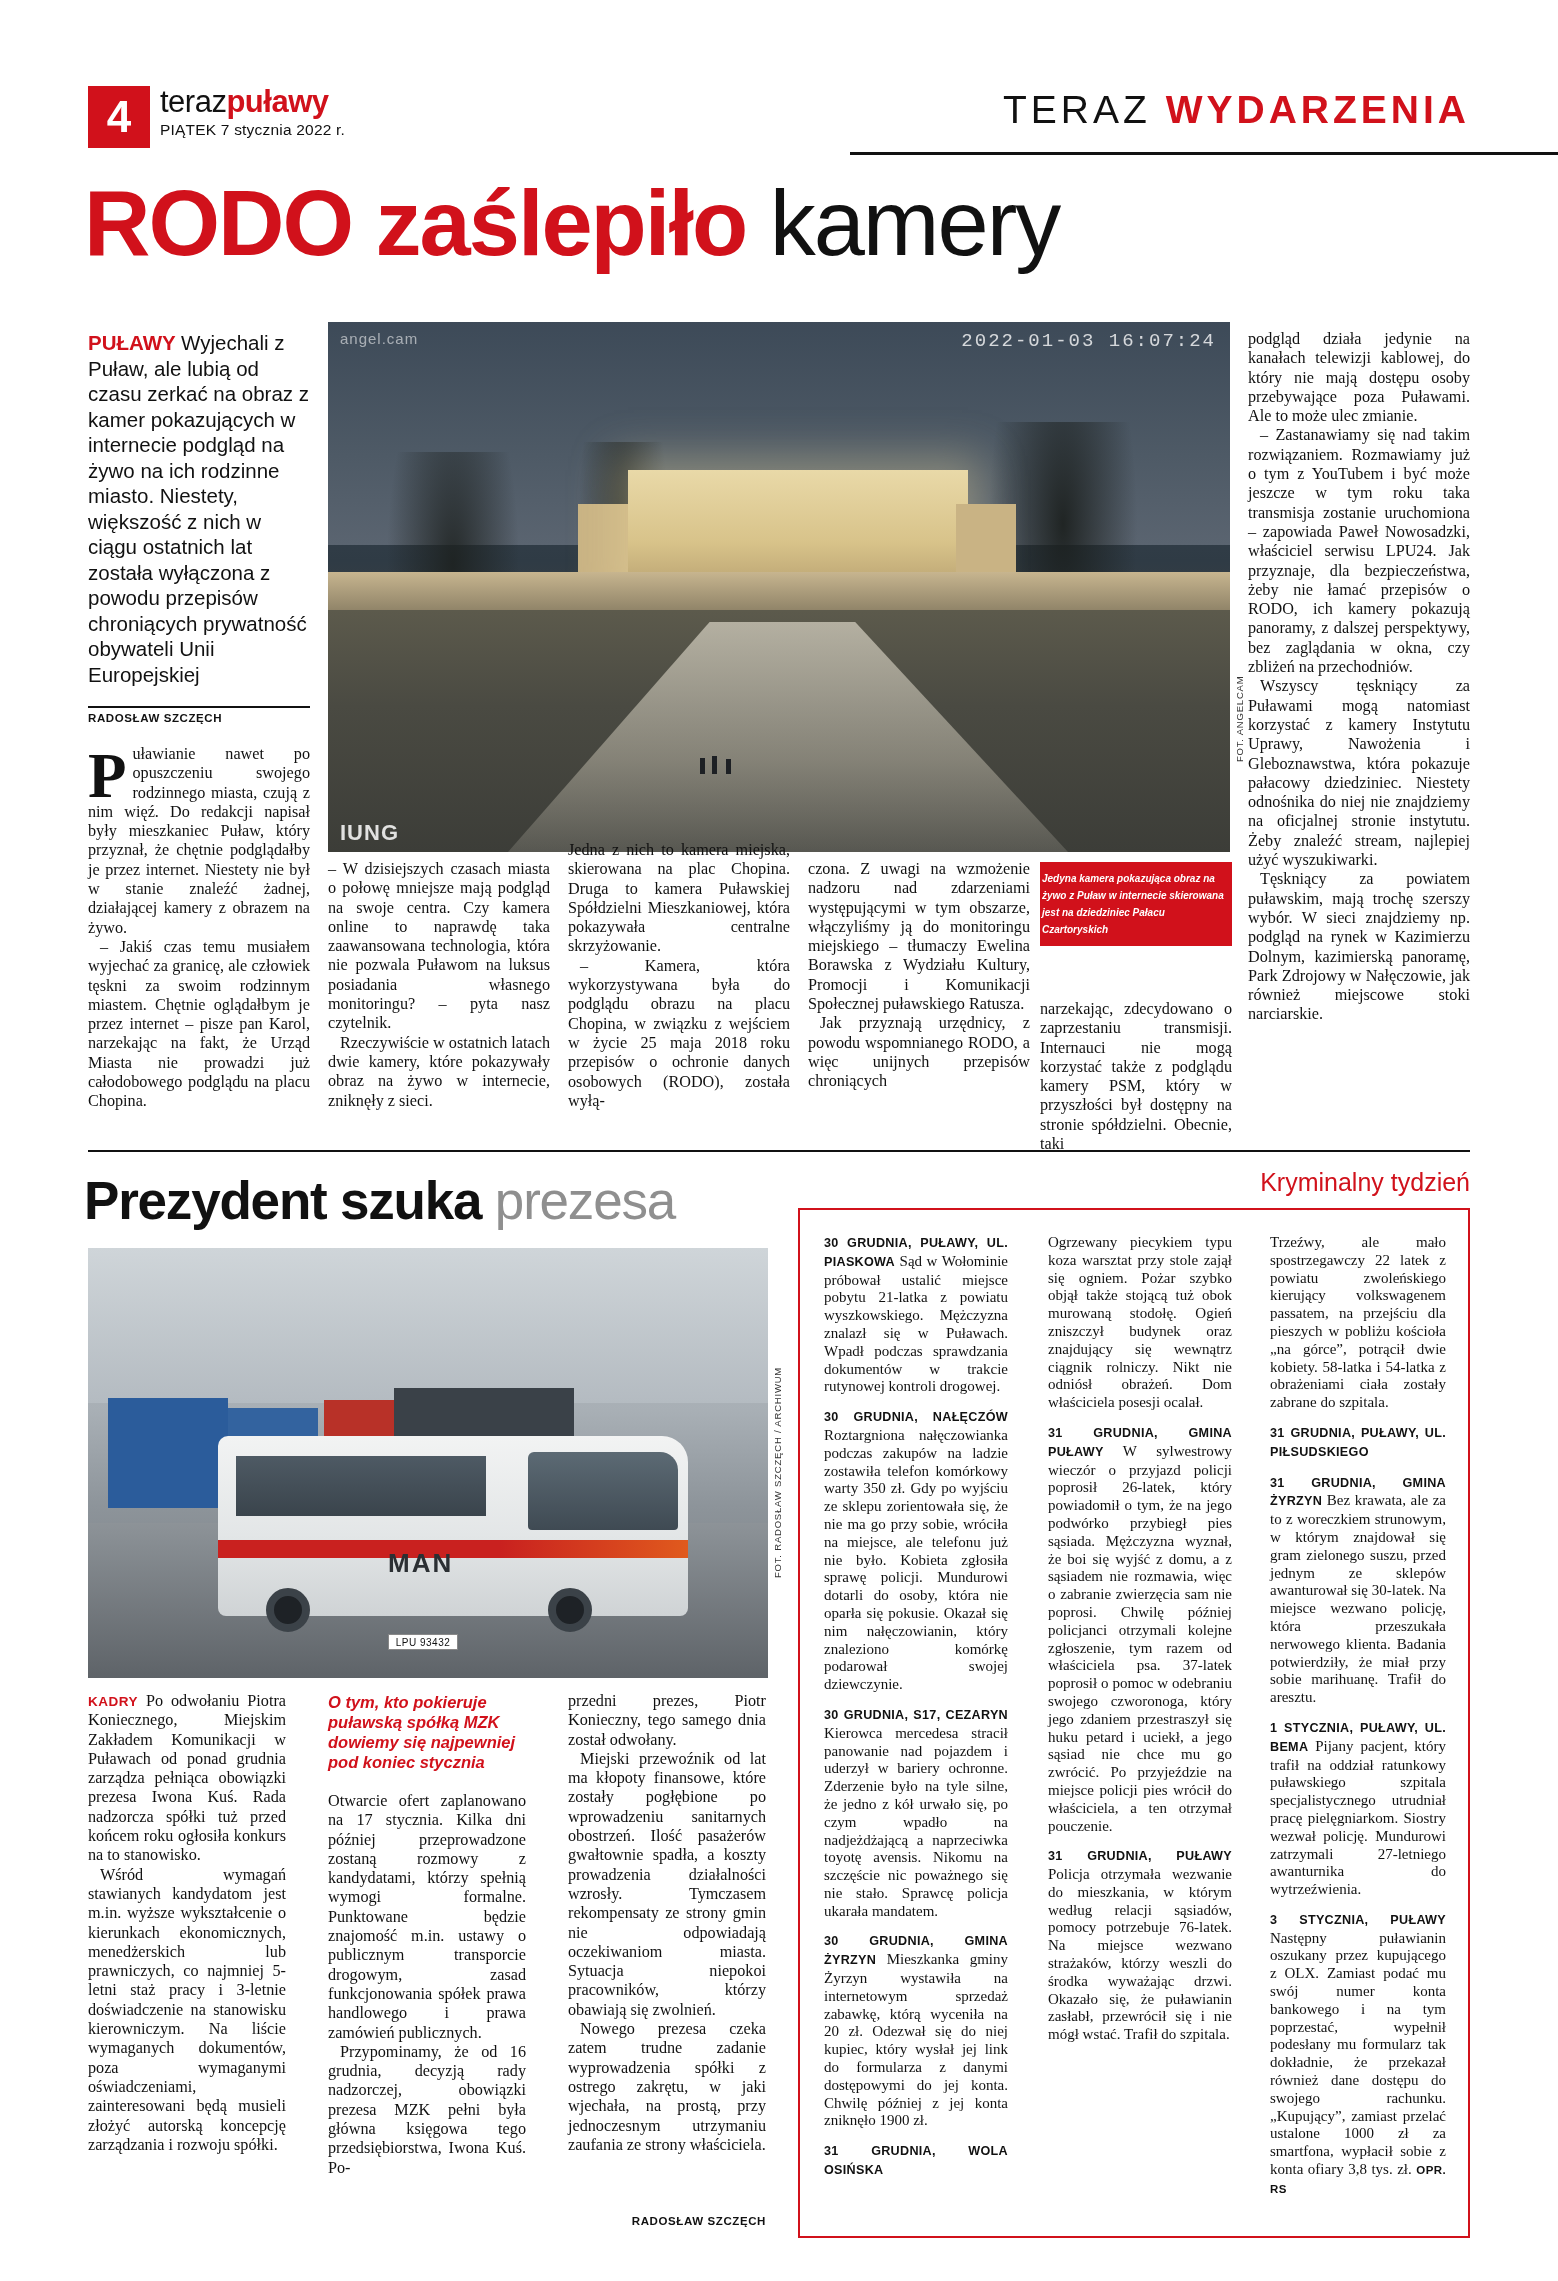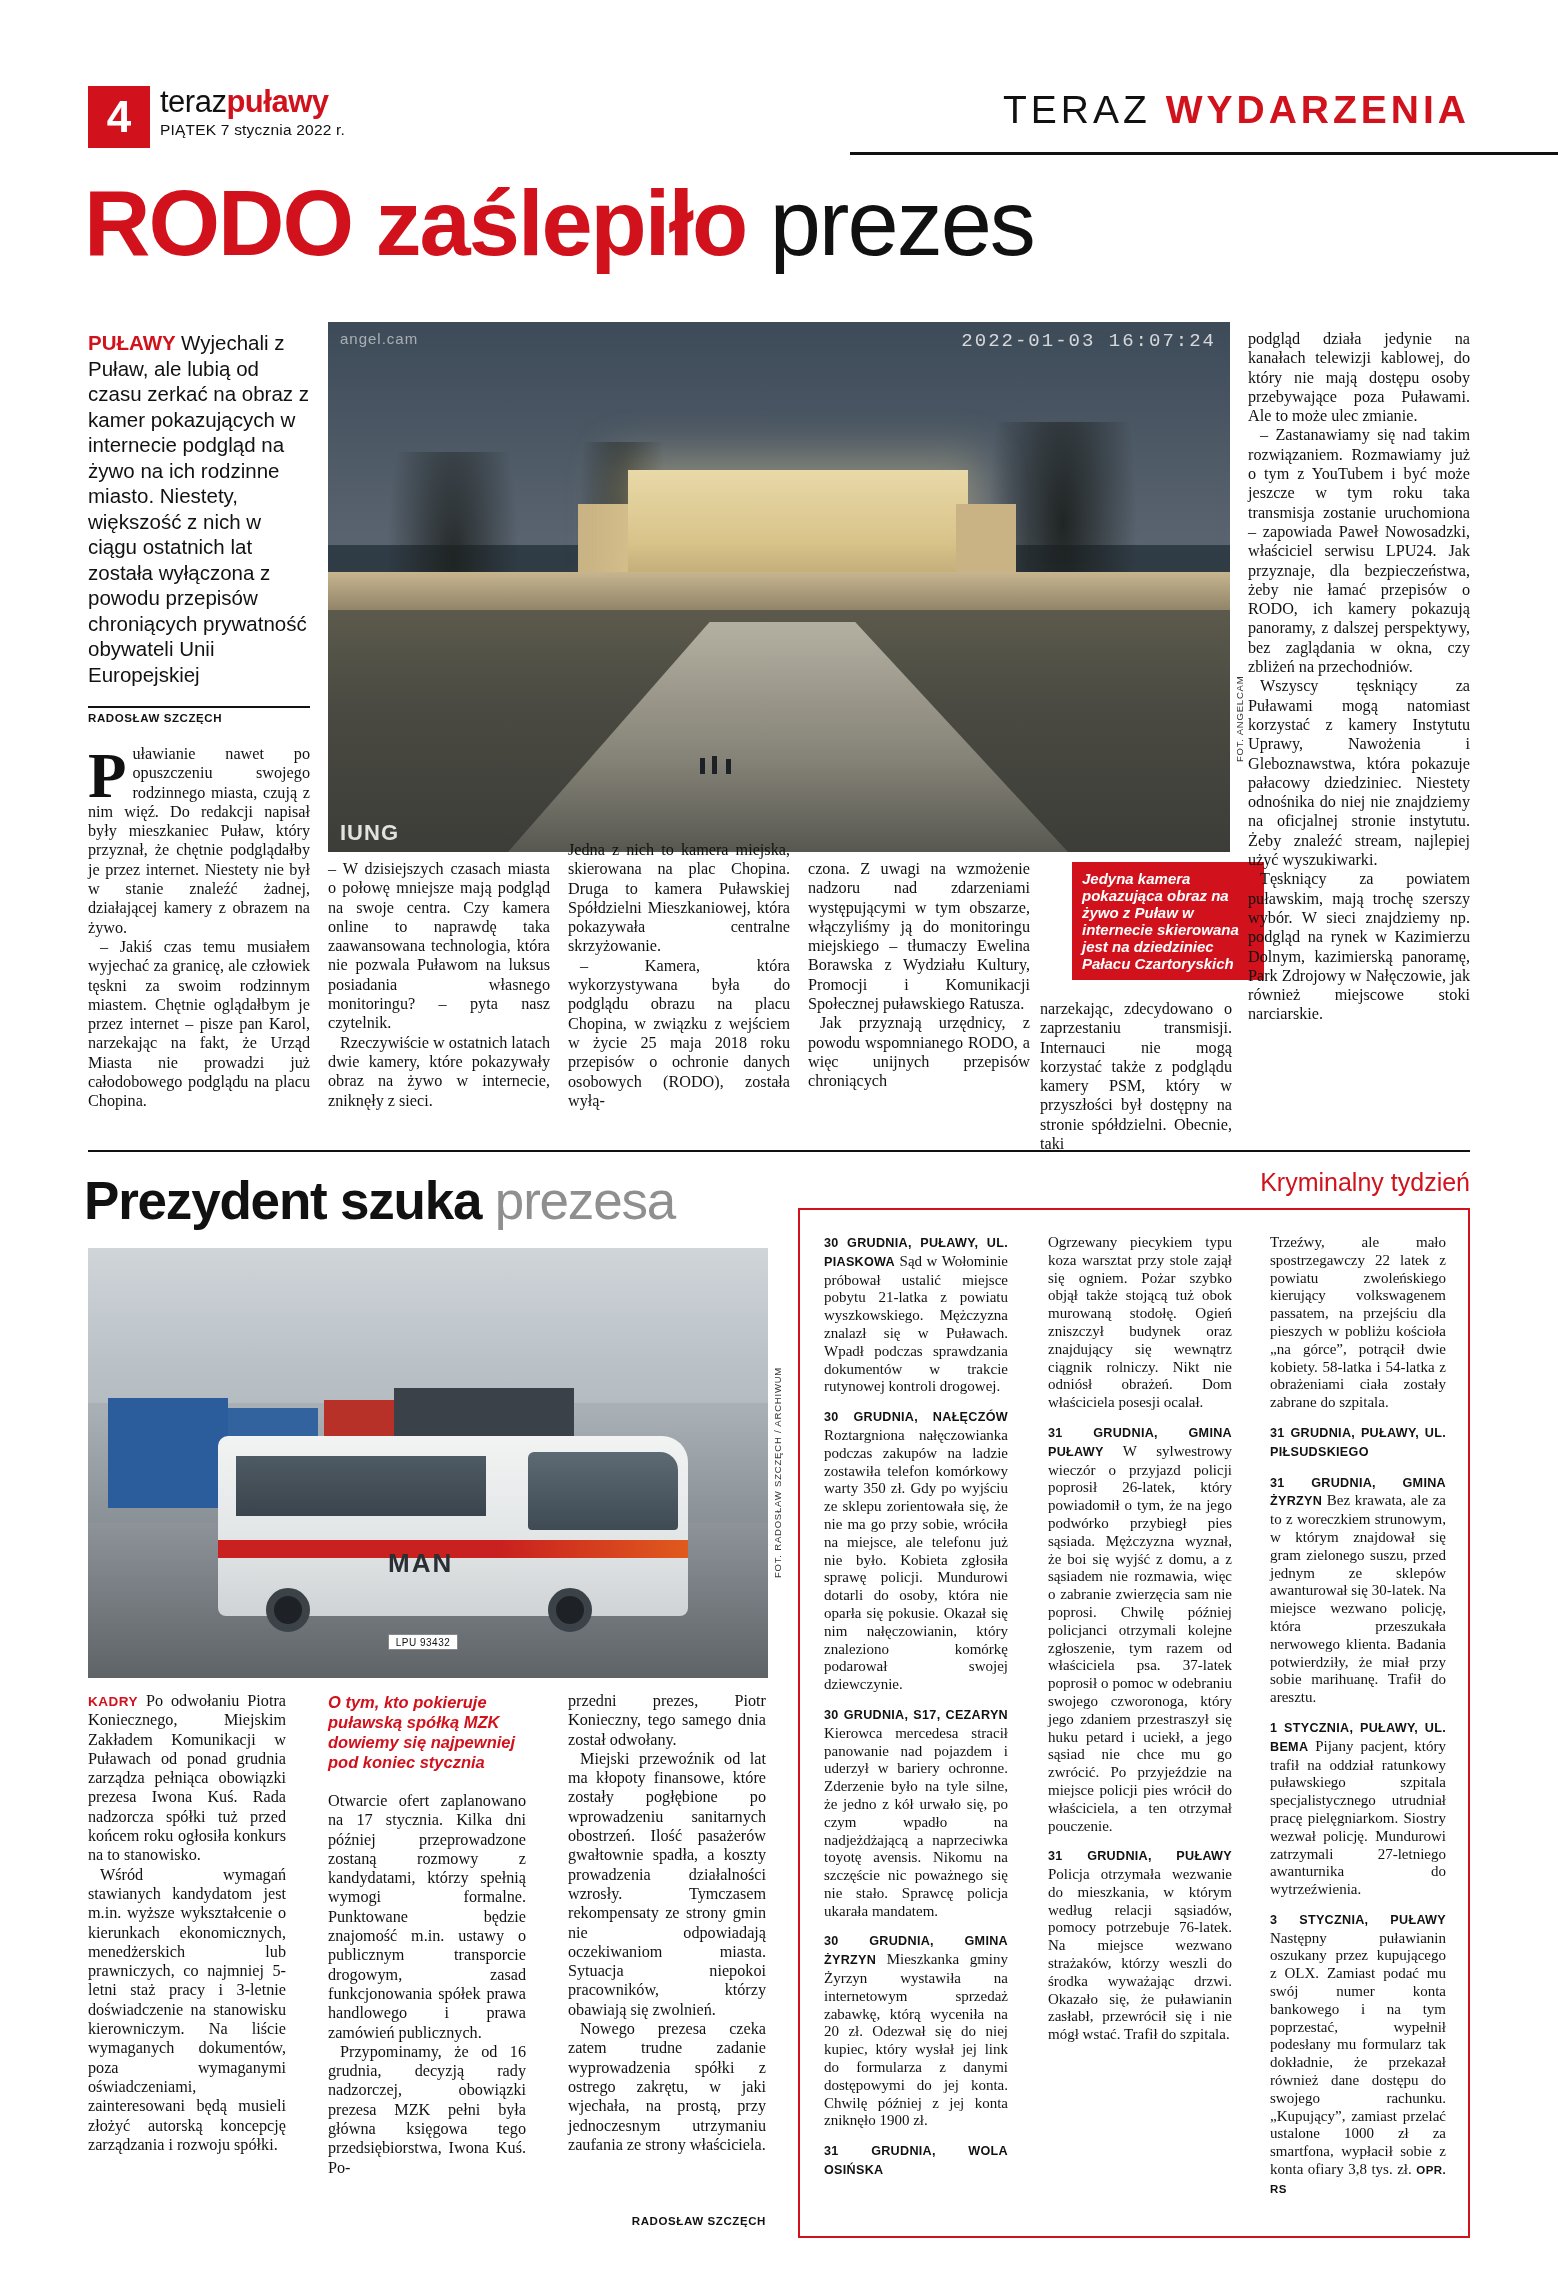"prezes" span.h-blk { text: prezes -> kamery }
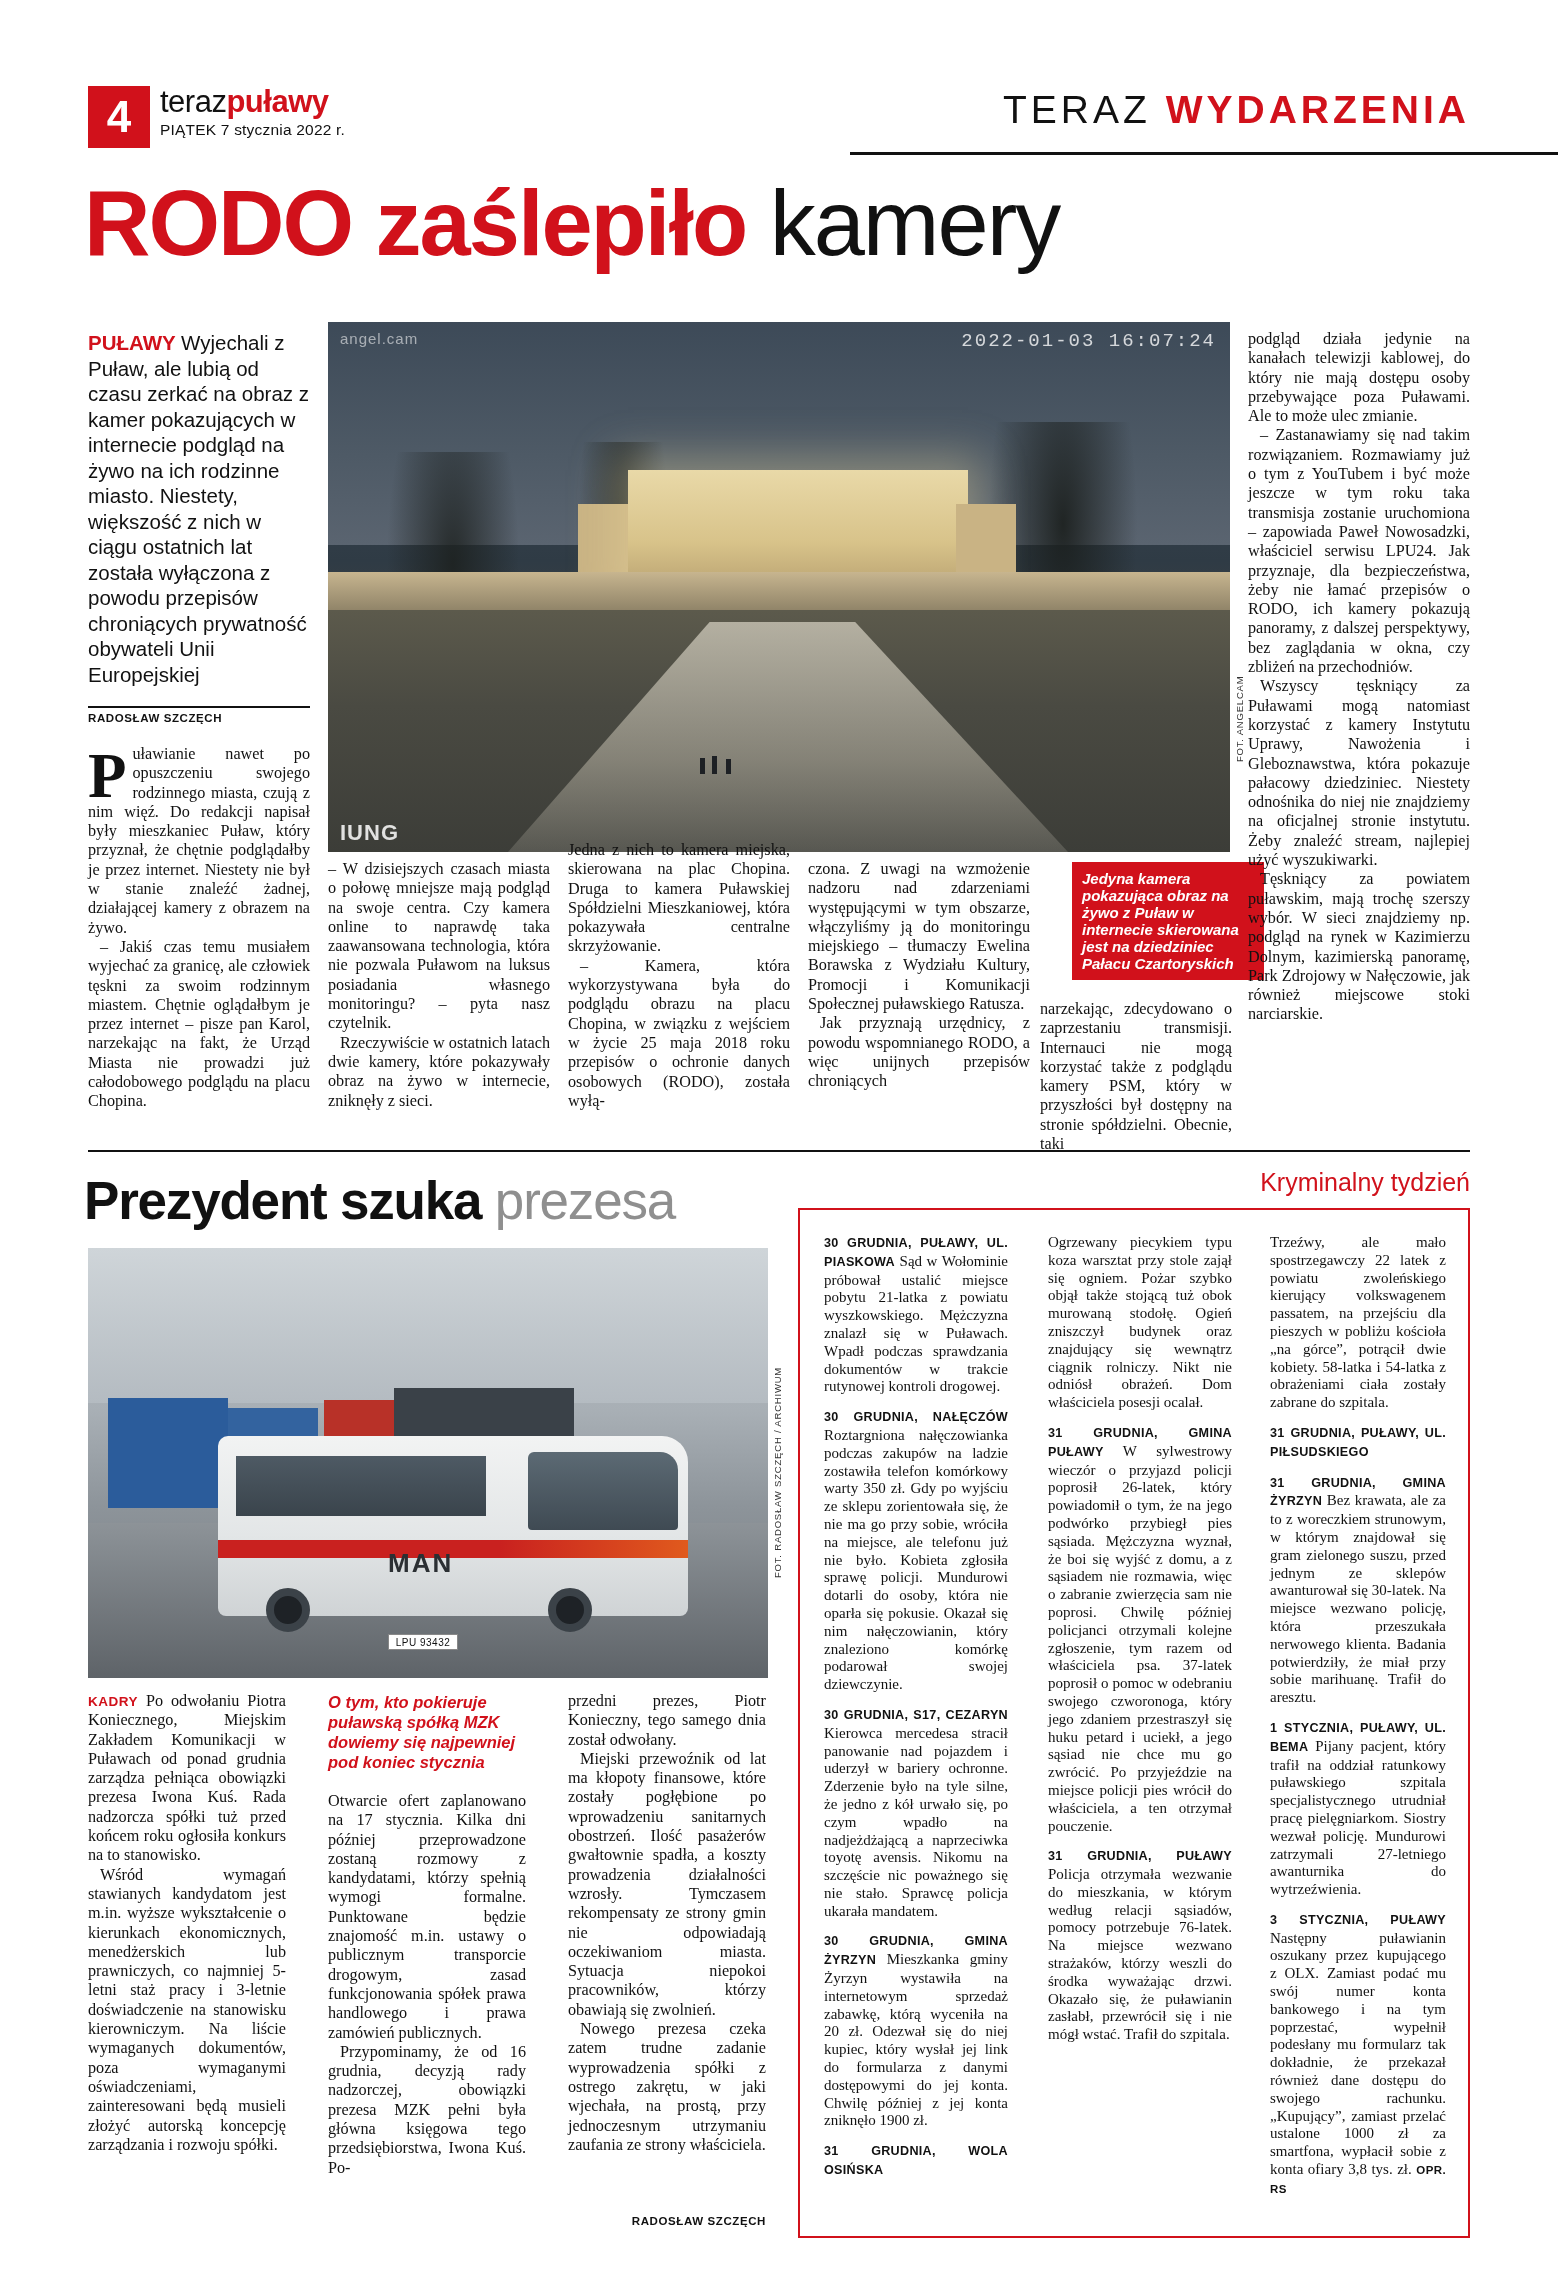"Jedyna kamera pokazująca obraz na" .pullbox { font-size: 15px -> 10px; margin-left: 32px -> none; padding: 8px 10px -> 8px 2px }
